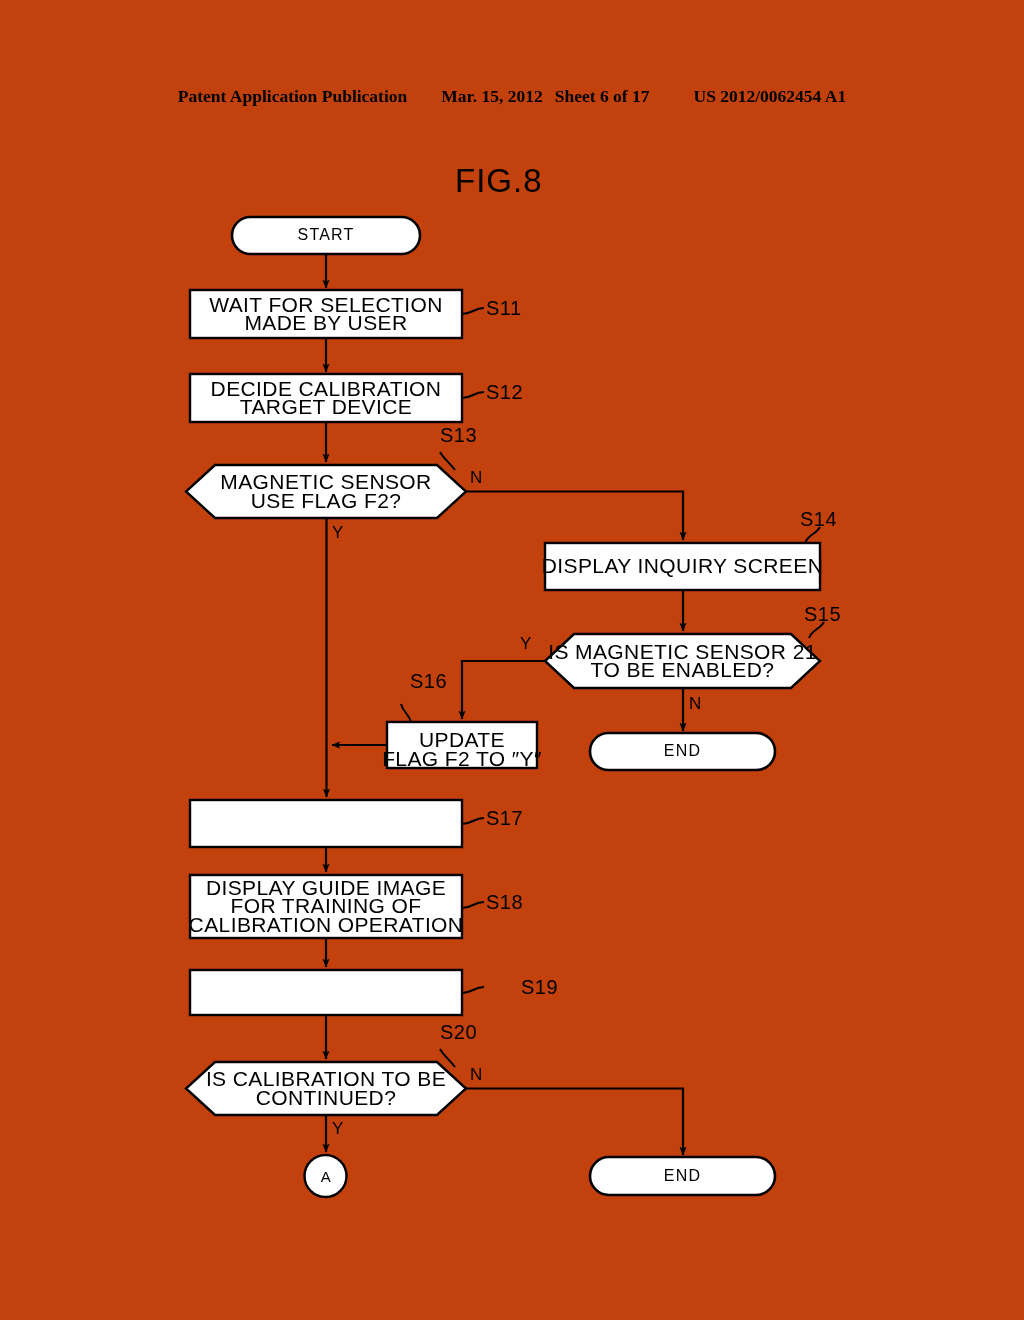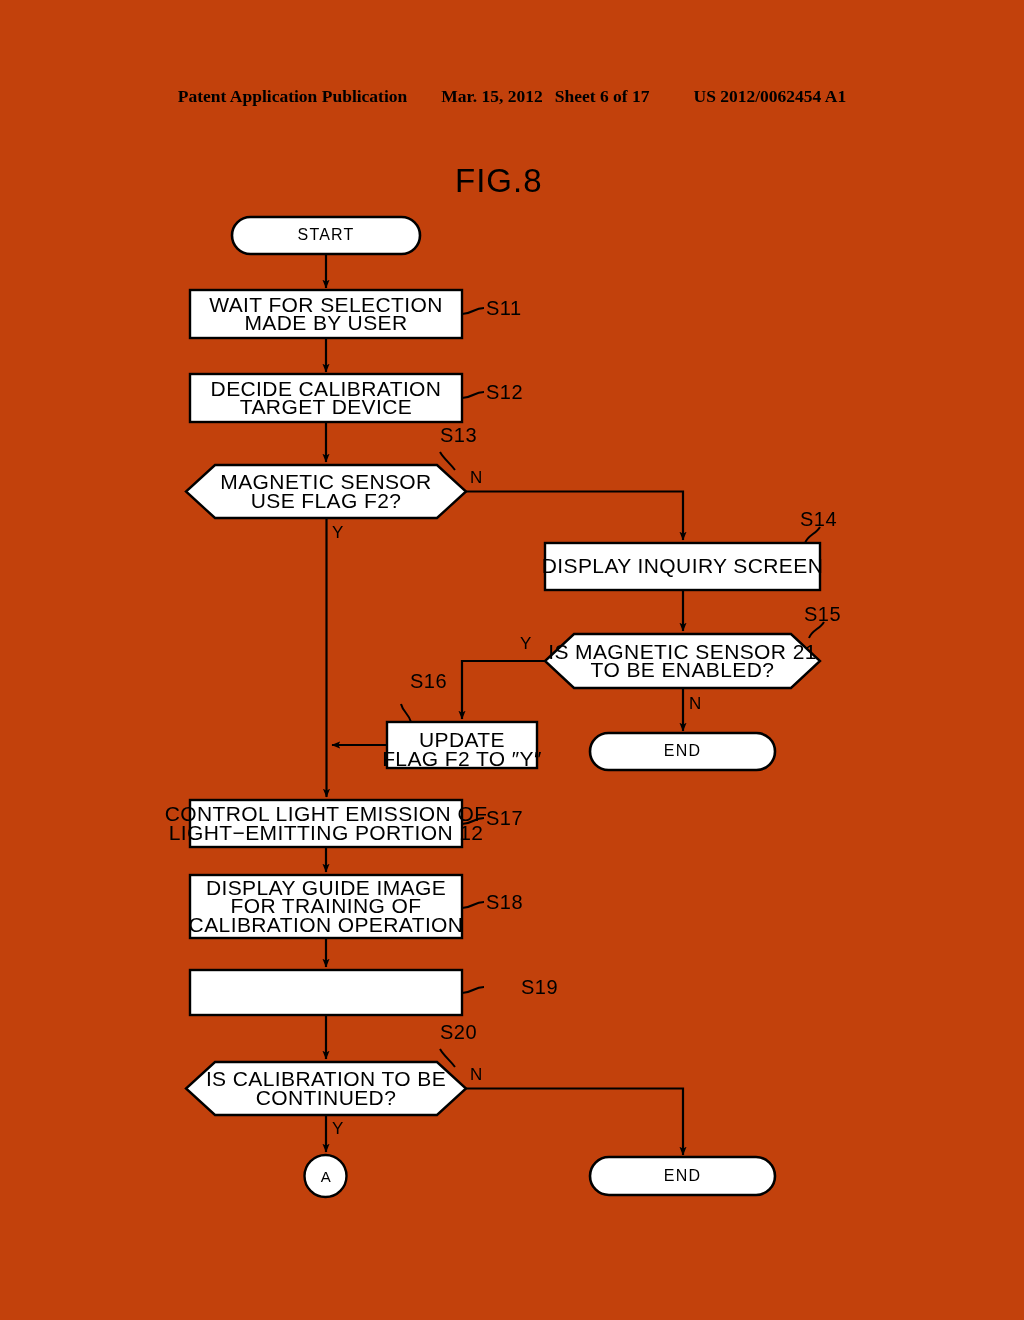"CONTROL LIGHT EMISSION OF" div.node-text { html: <div> <span>CONTROL LIGHT EMISSION OF</span> <span>LIGHT−EMITTING PORTION 12</span> </div> -> none }
